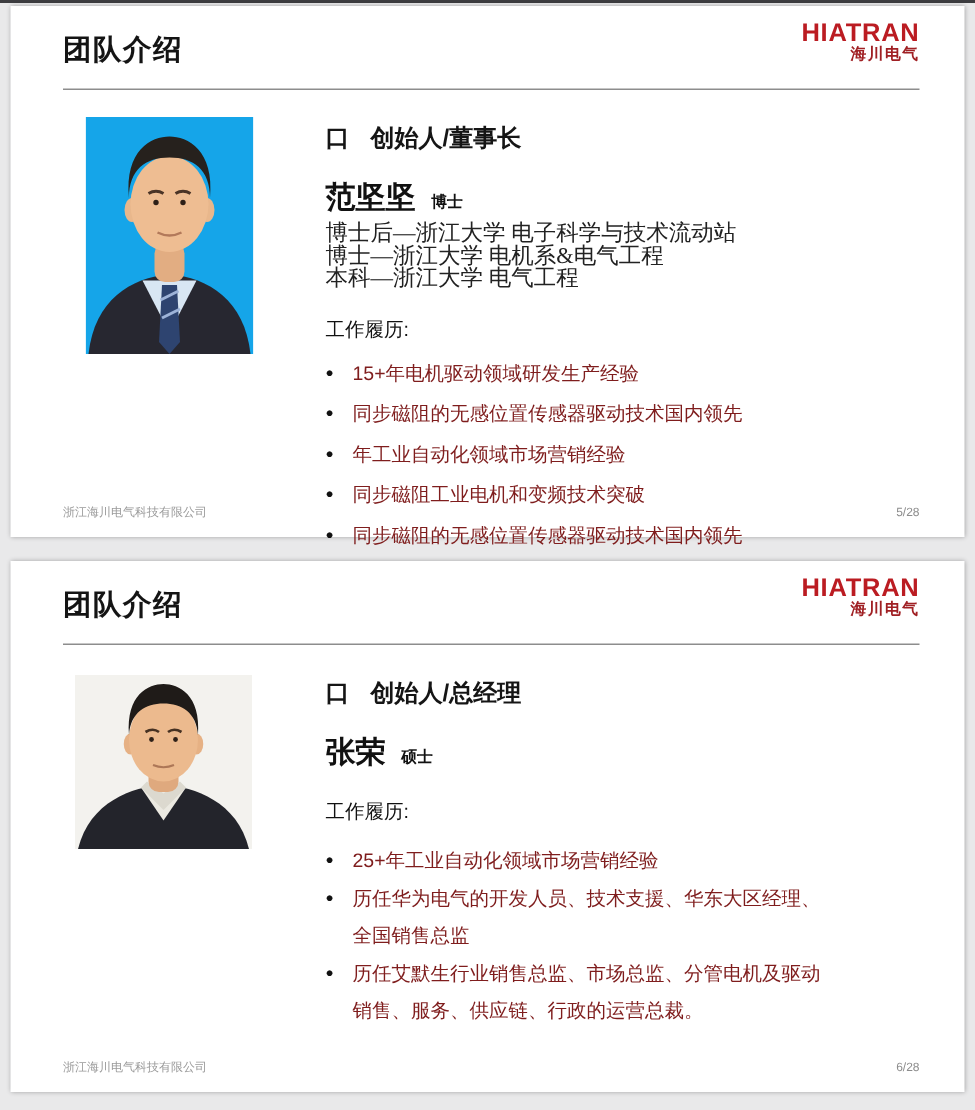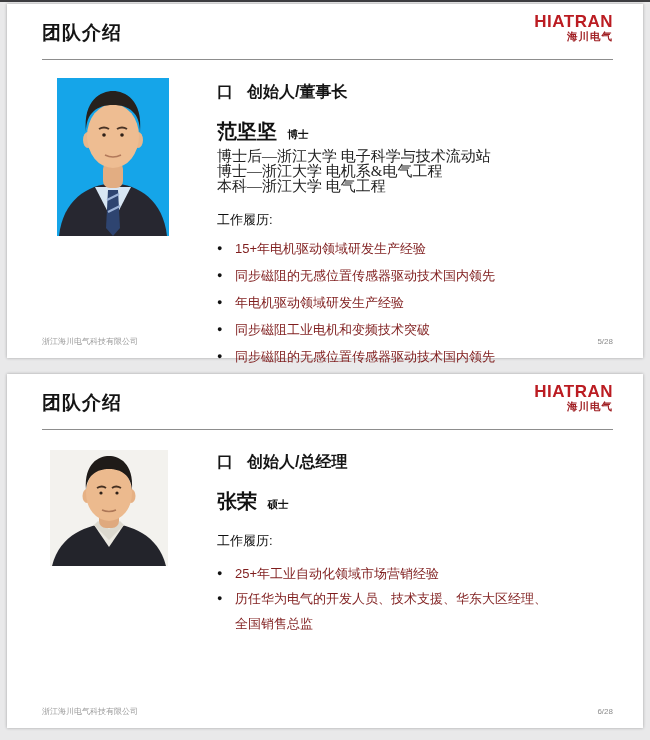"年电机驱动领域研发生产经验" li { text: 电机驱动领域研发生产 -> 工业自动化领域市场营销 }
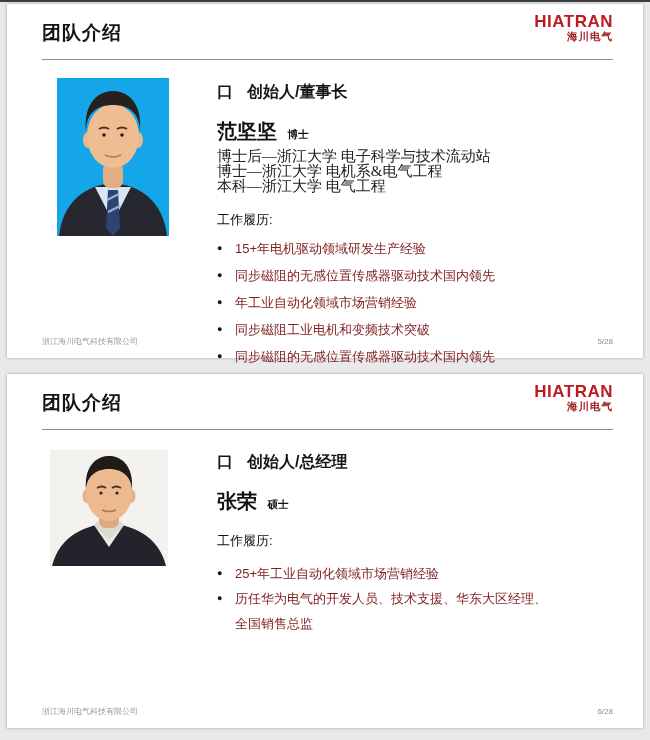"历任艾默生行业销售总监、市场总监、分管电机及驱动销售、服务、供应链、行政的运营总" li { html: none -> <li>历任艾默生行业销售总监、市场总监、分管电机及驱动销售、服务、供应链、行政的运营总裁。</li> }
